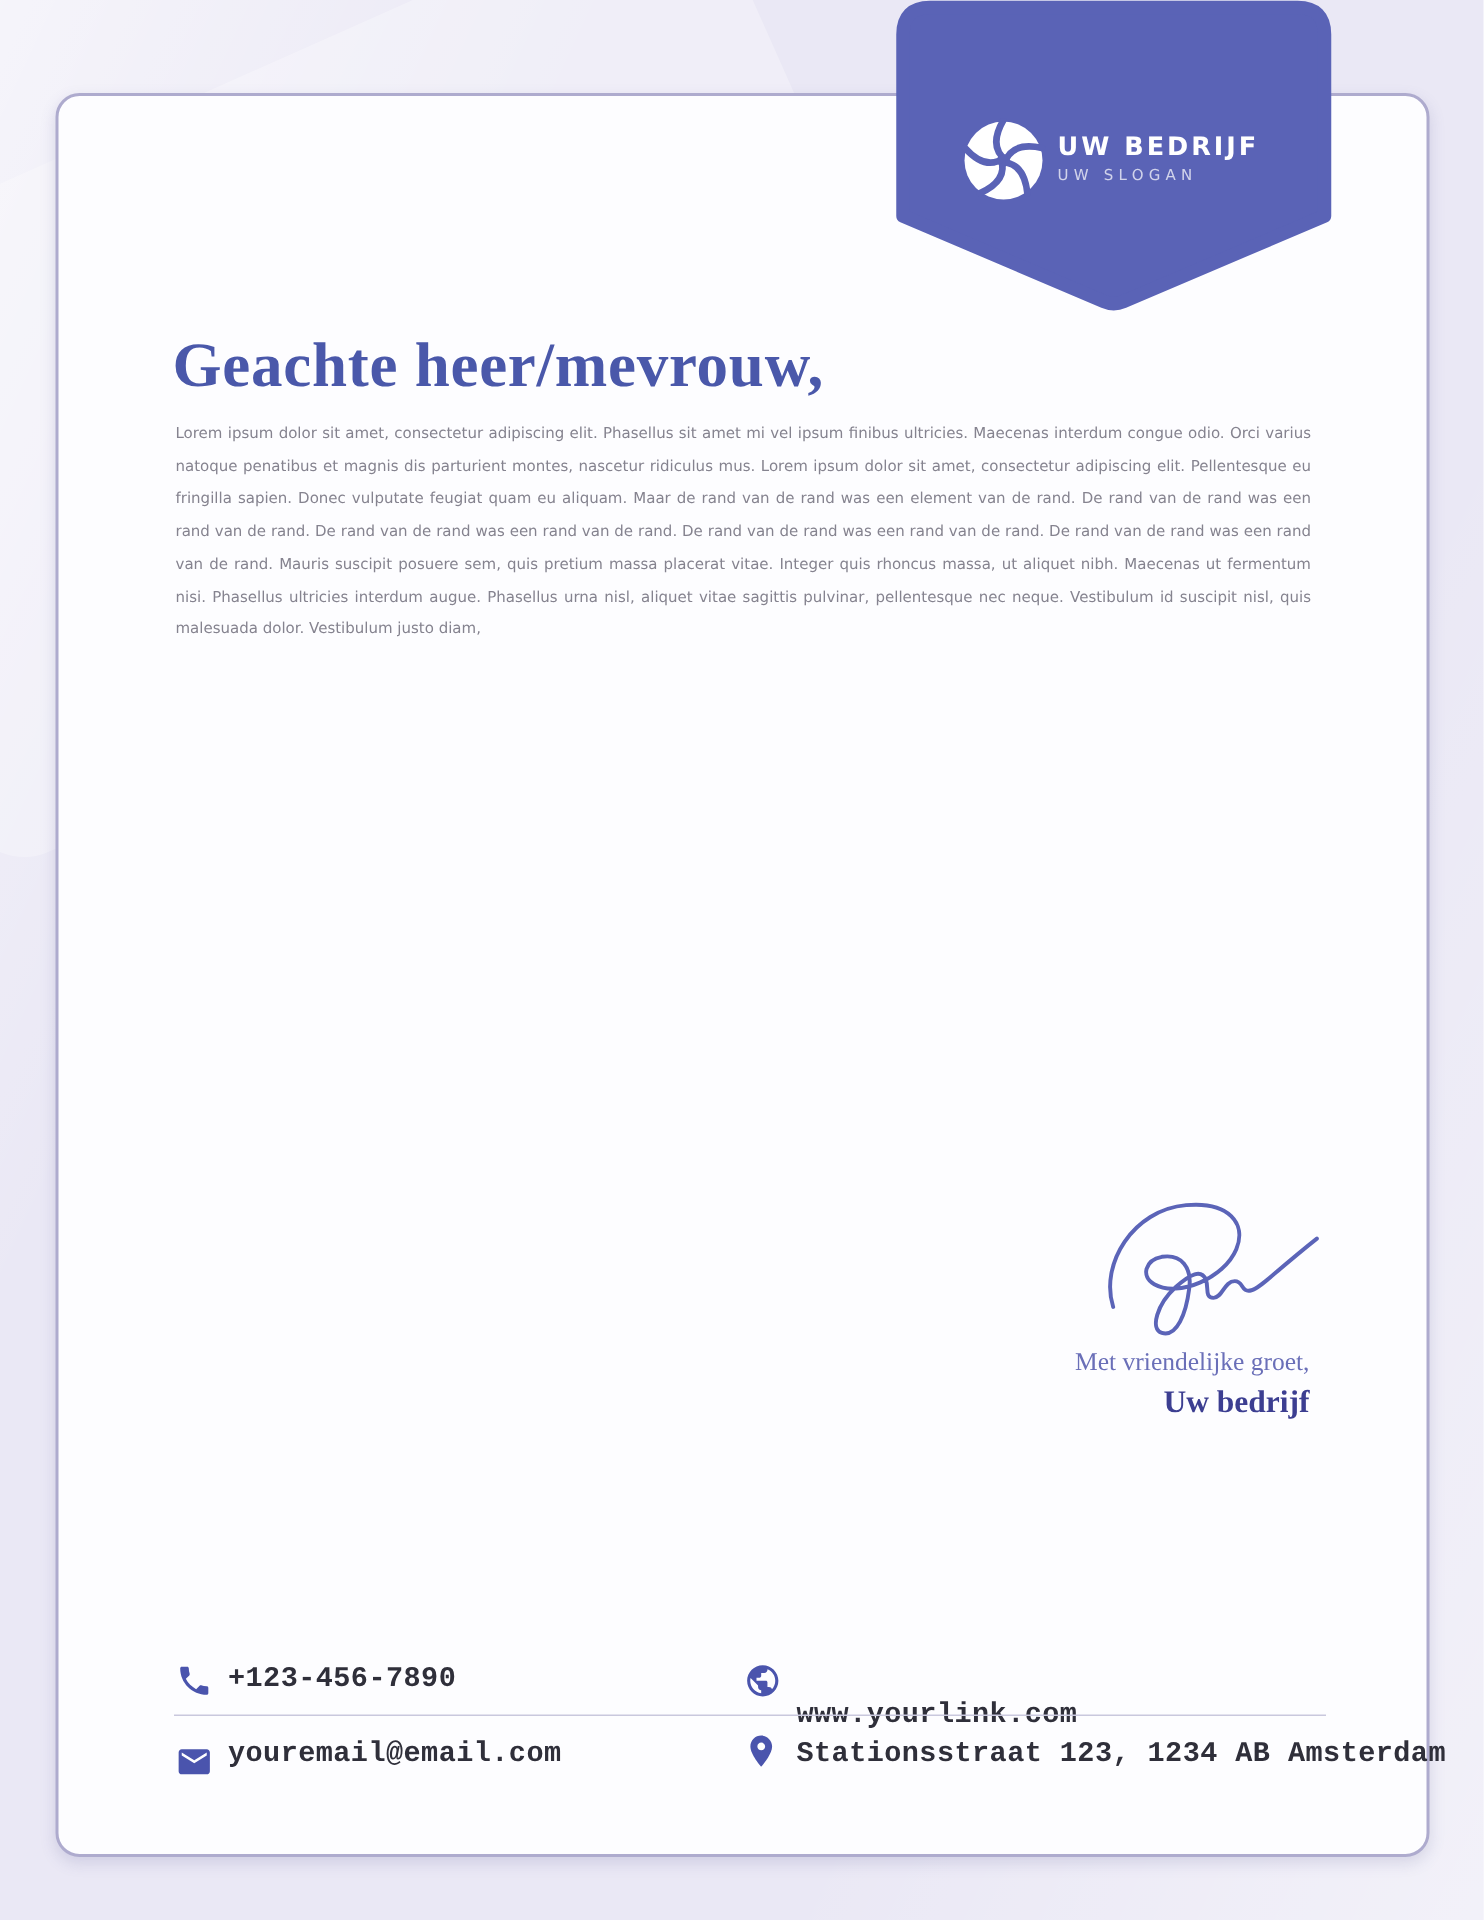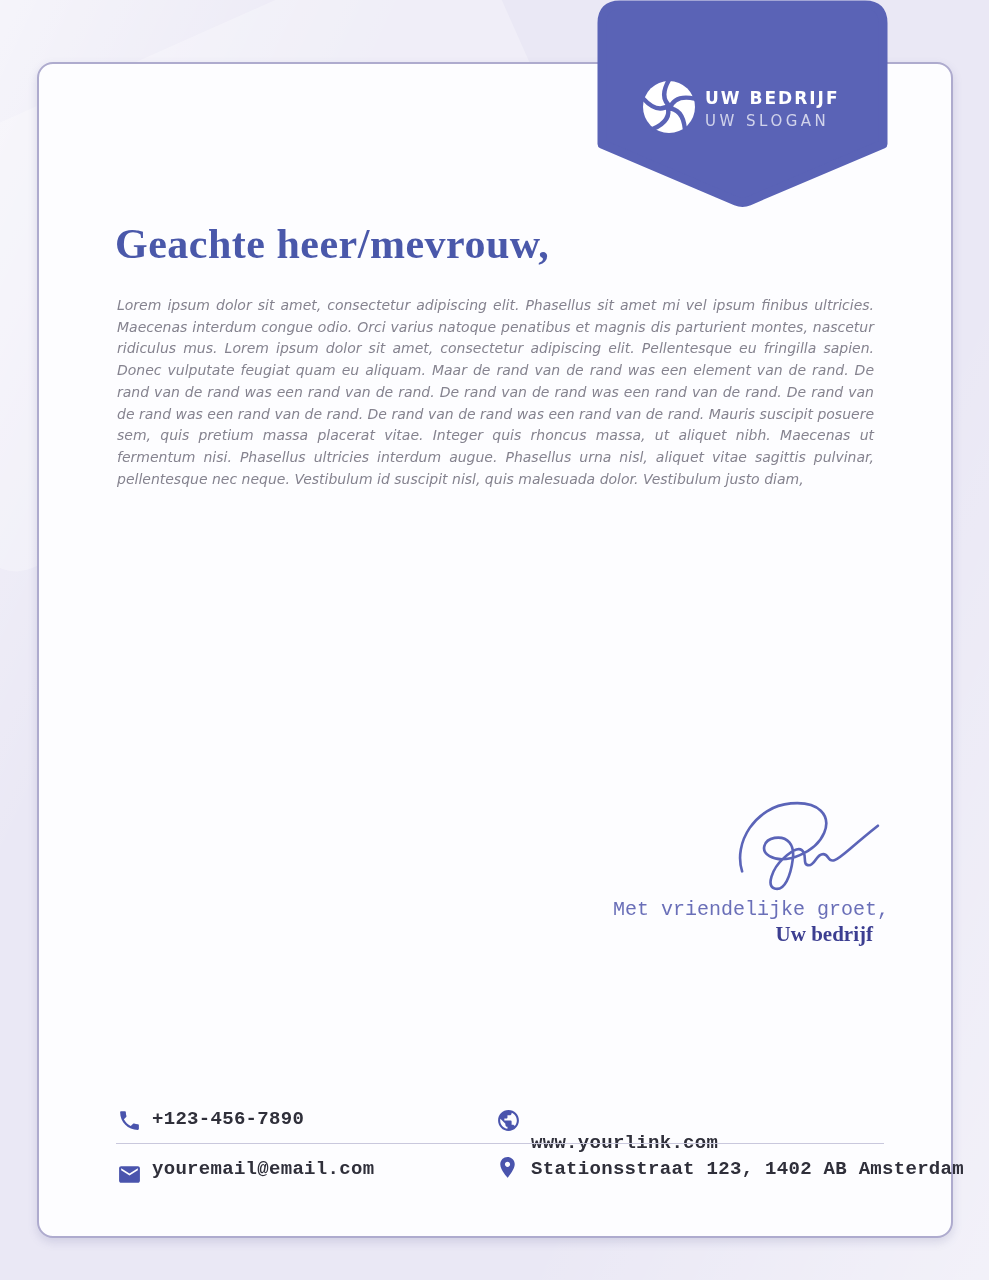"UW SLOGAN" .badge-slogan { font-size: 15px -> 10px }
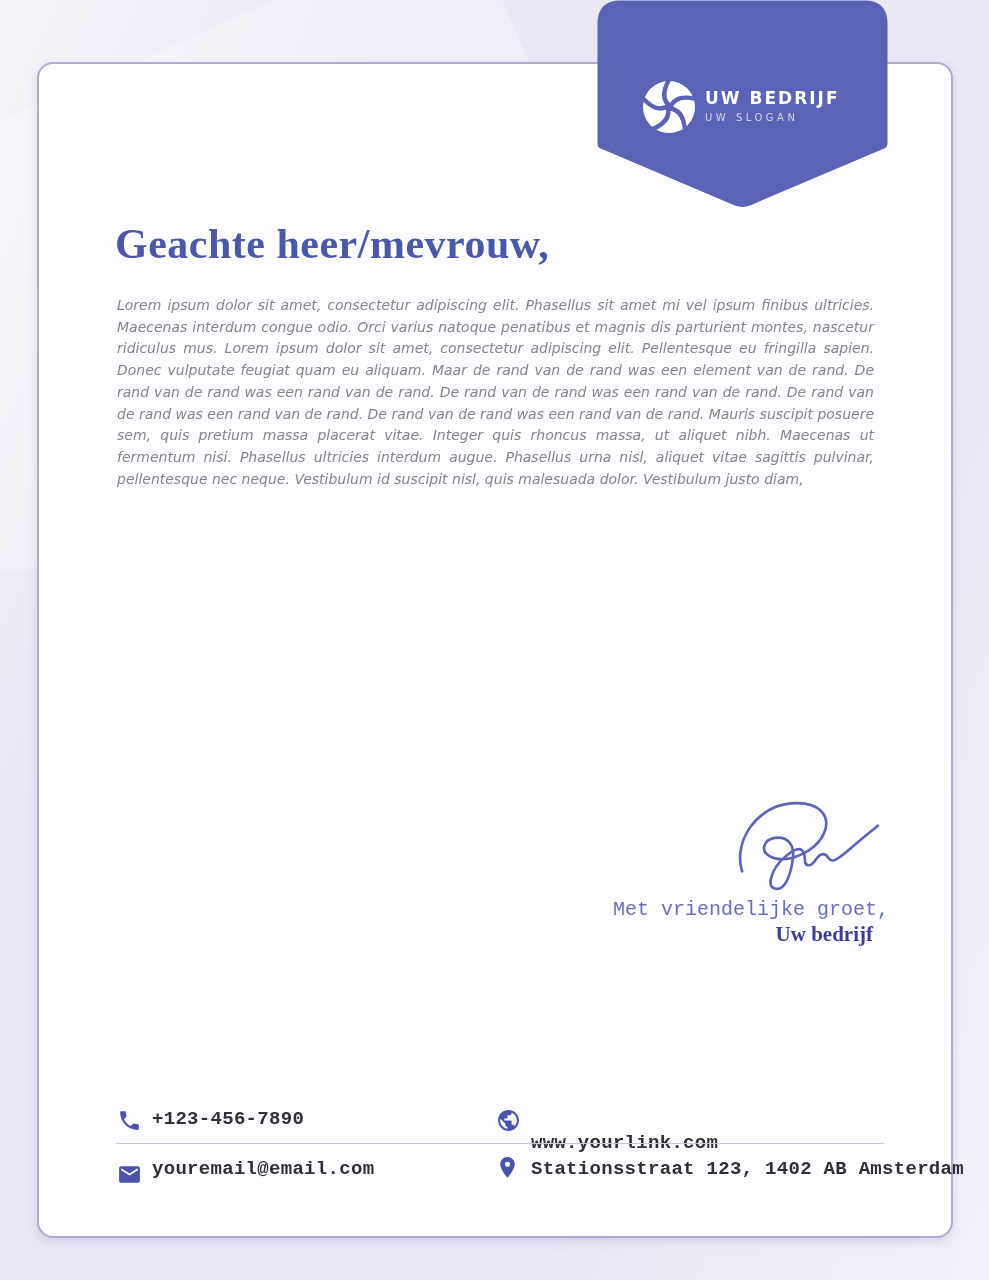"Lorem ipsum dolor sit amet," .body-text { font-size: 14px -> 10px; font-style: italic -> none; top: 295px -> 279px }
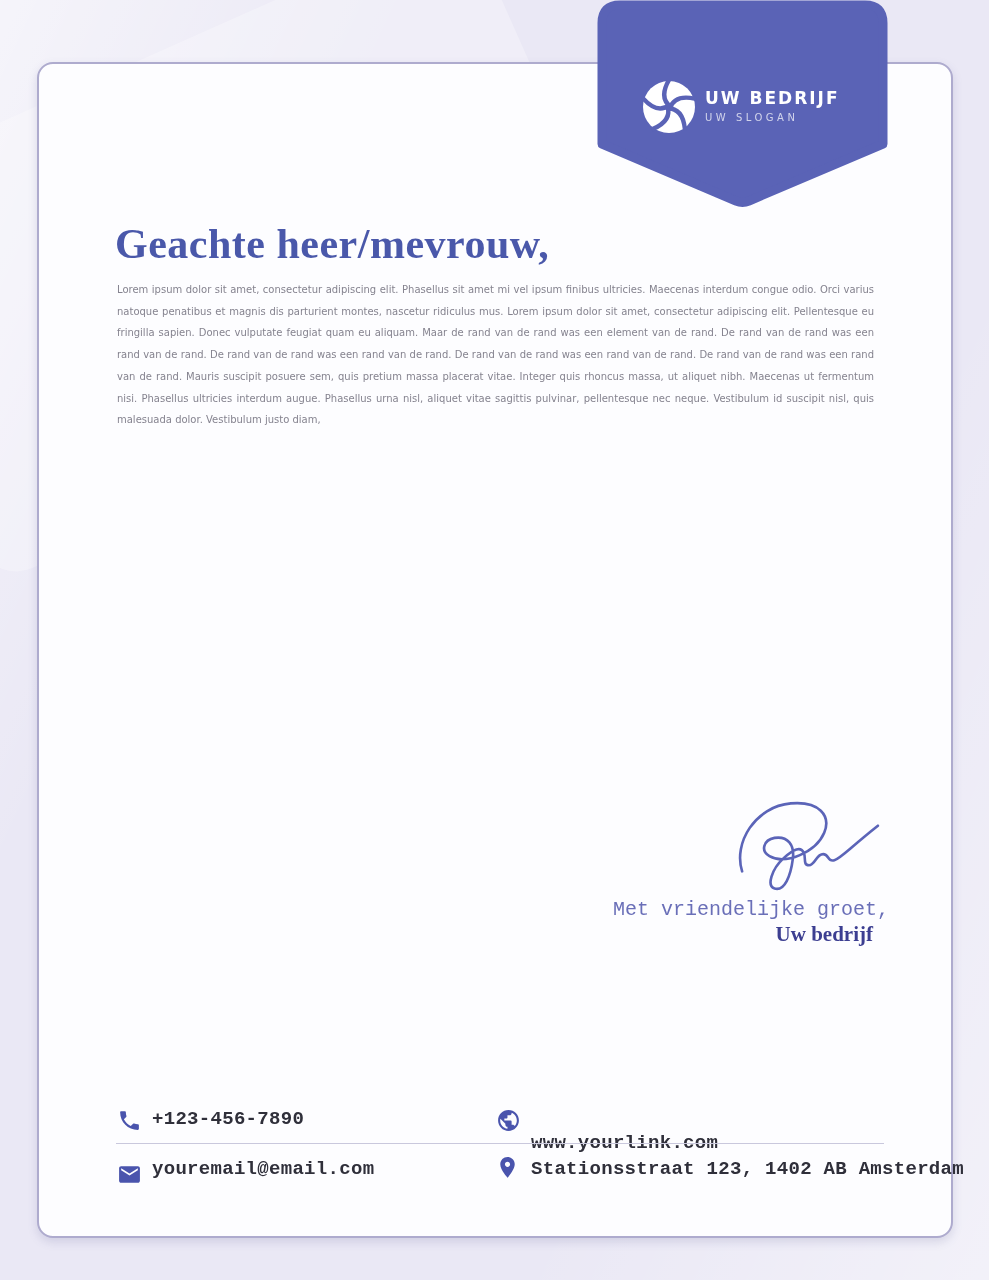"Met vriendelijke groet," .closing { font-family: Liberation Mono, monospace -> Liberation Serif, serif; font-size: 20px -> 17px; right: 100px -> 116px }
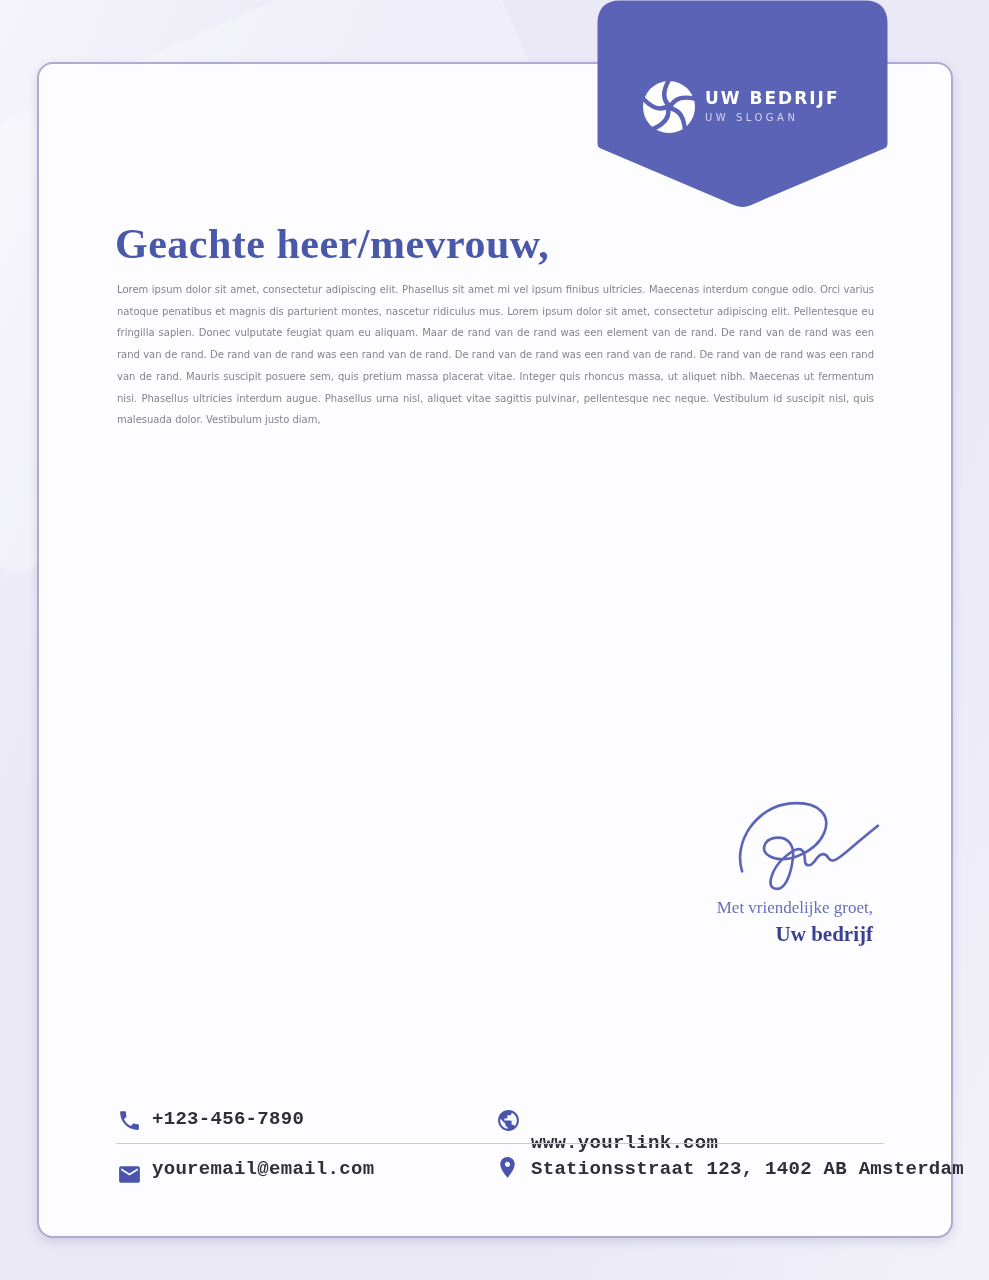"Stationsstraat 123, 1402 AB Amsterdam" div.contact-label { text: 1402 -> 1234 }
